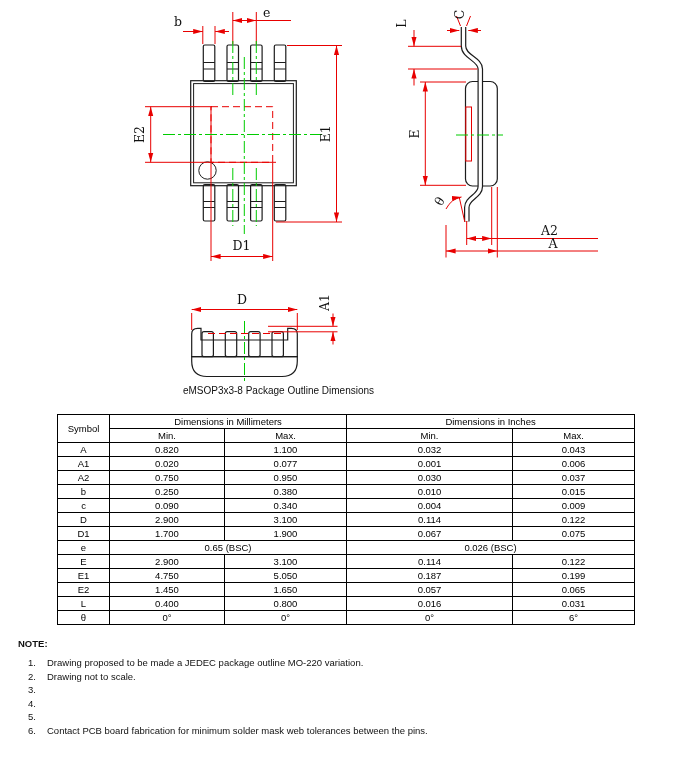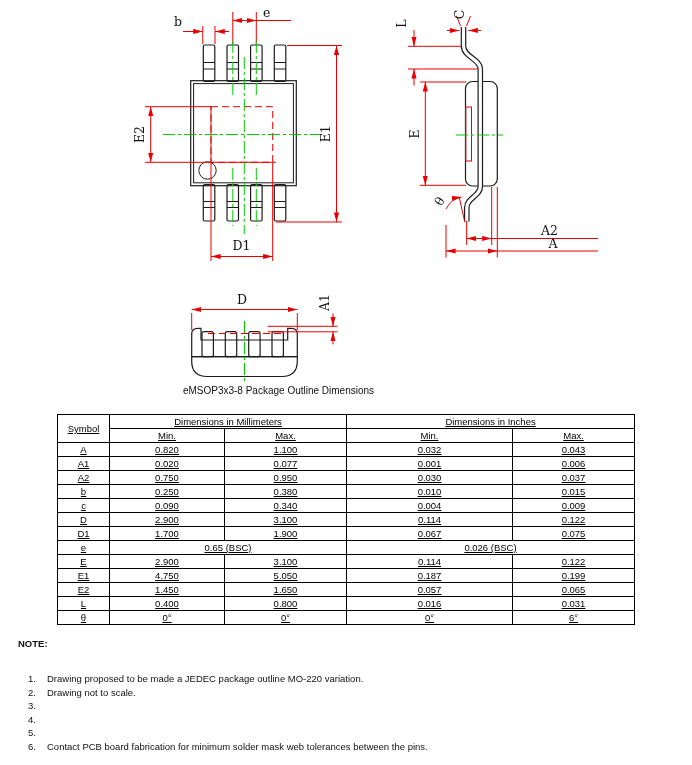"Symbol" .dim-table { text-decoration: underline -> none }
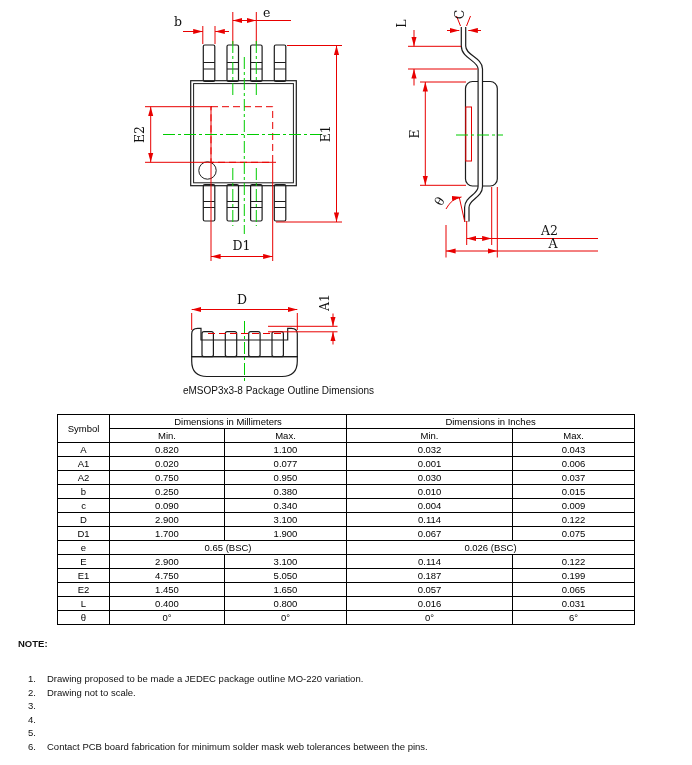"NOTE:" .notes-heading { margin-bottom: 23px -> 7px }
